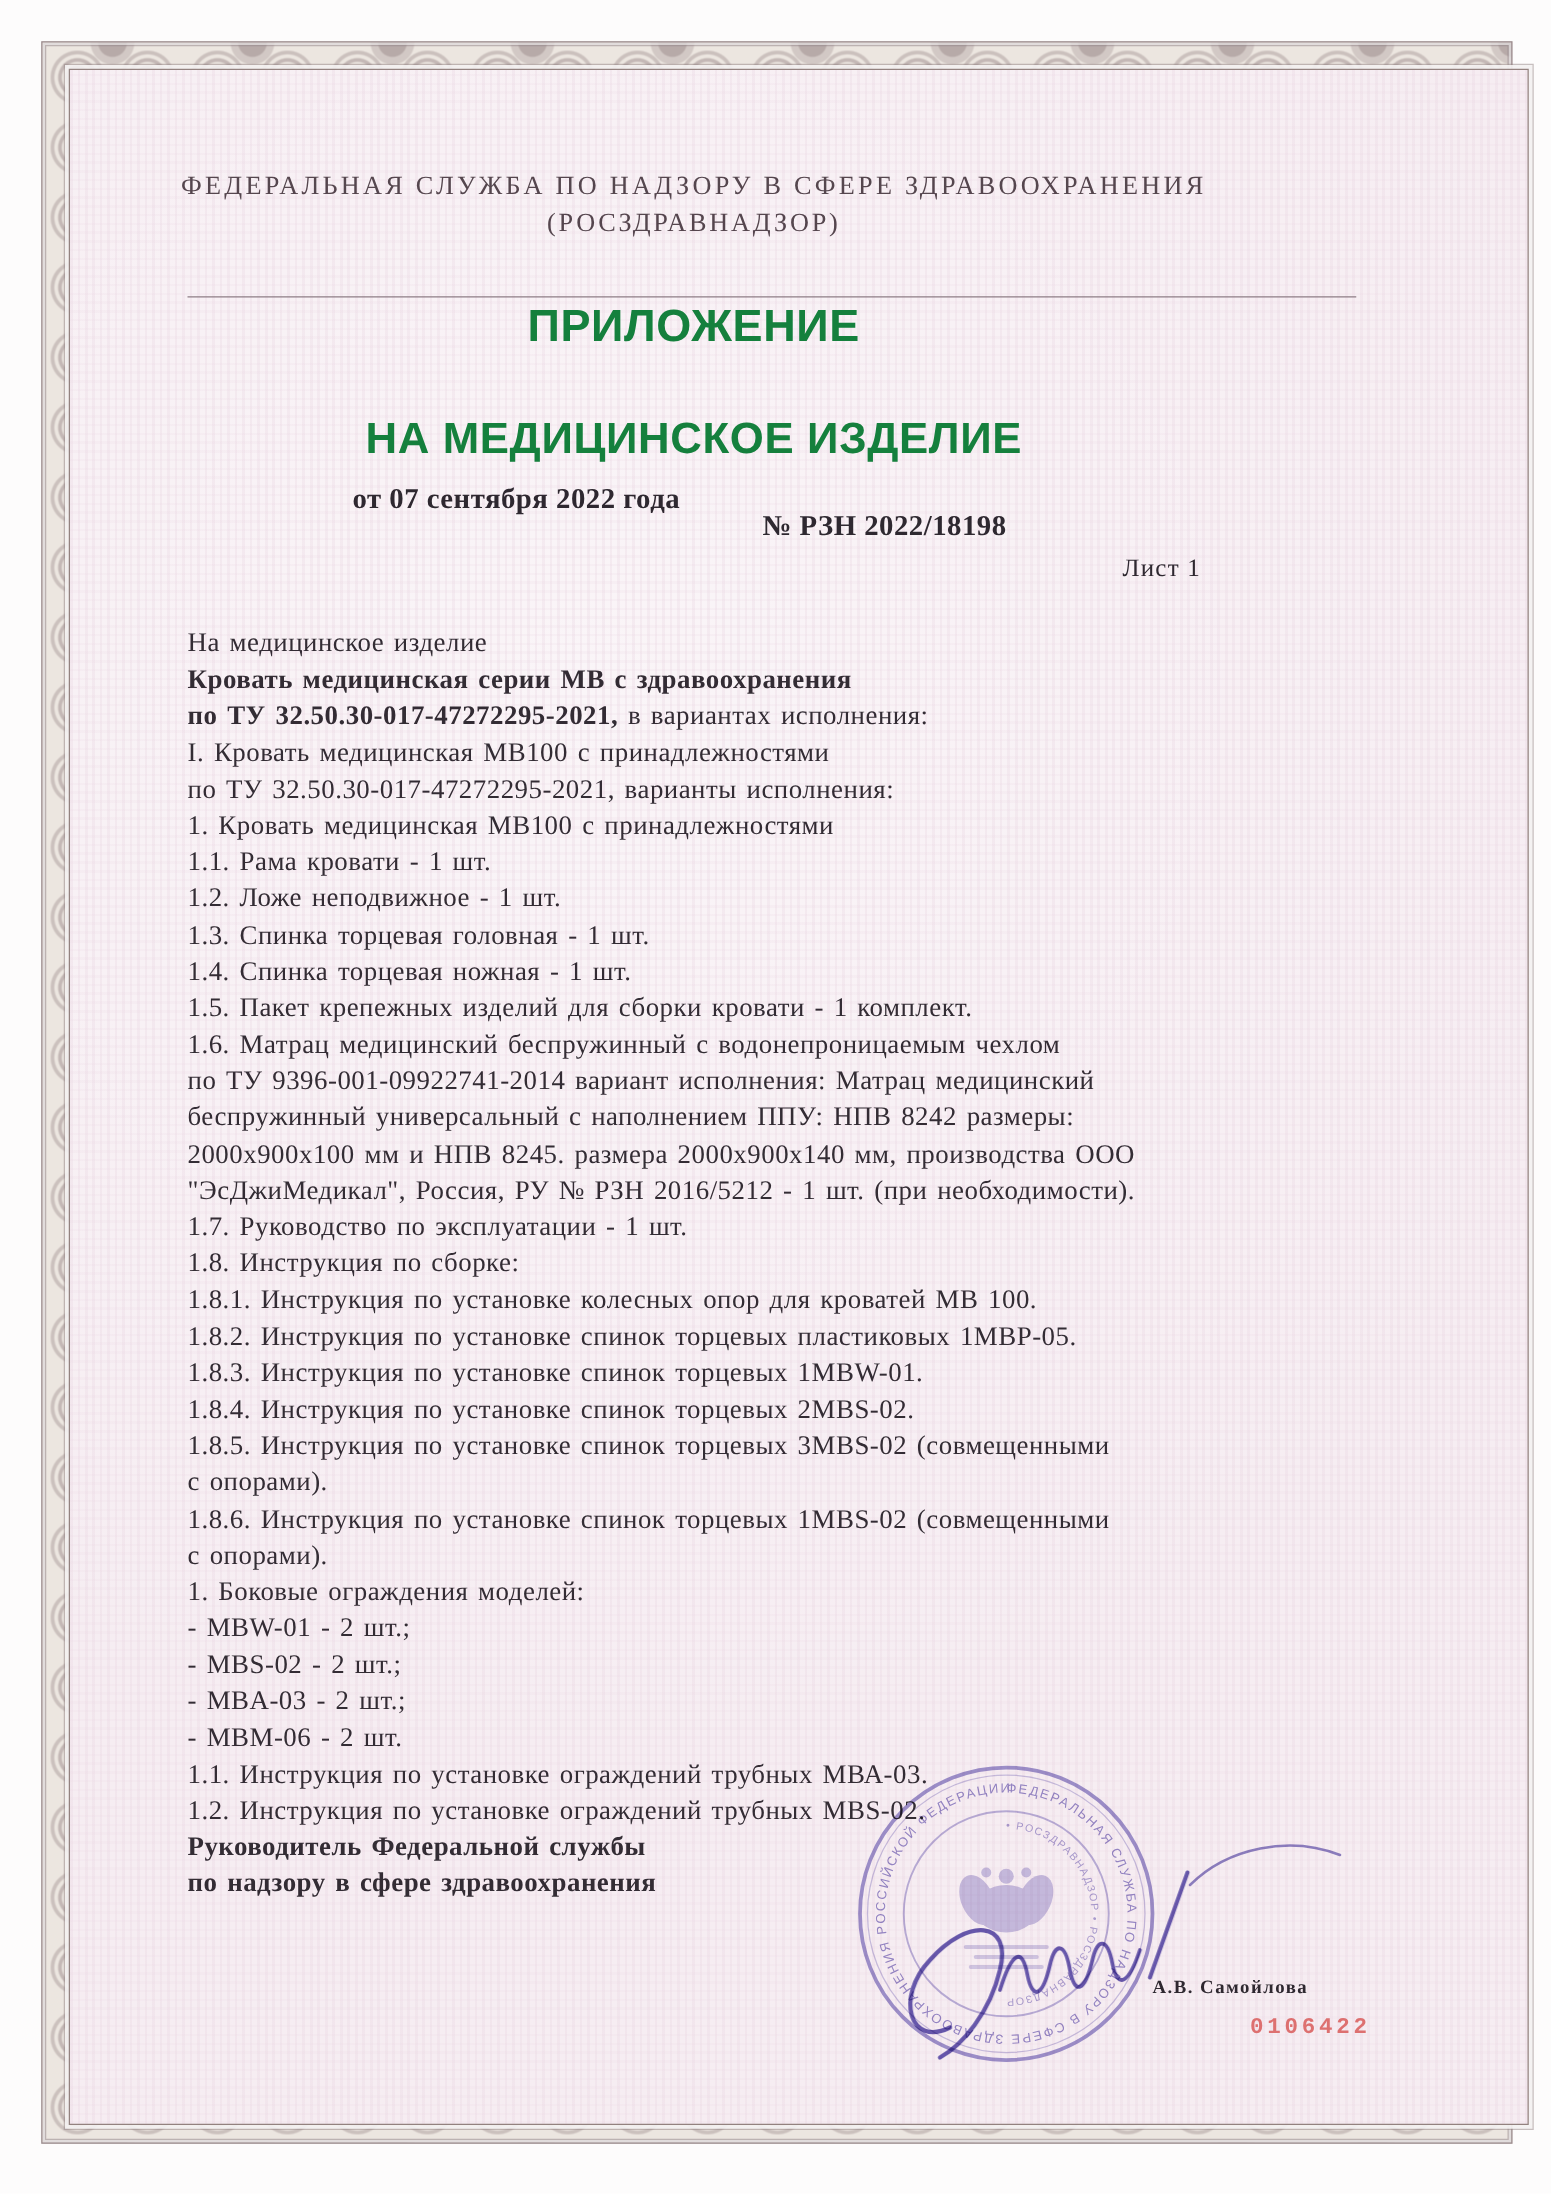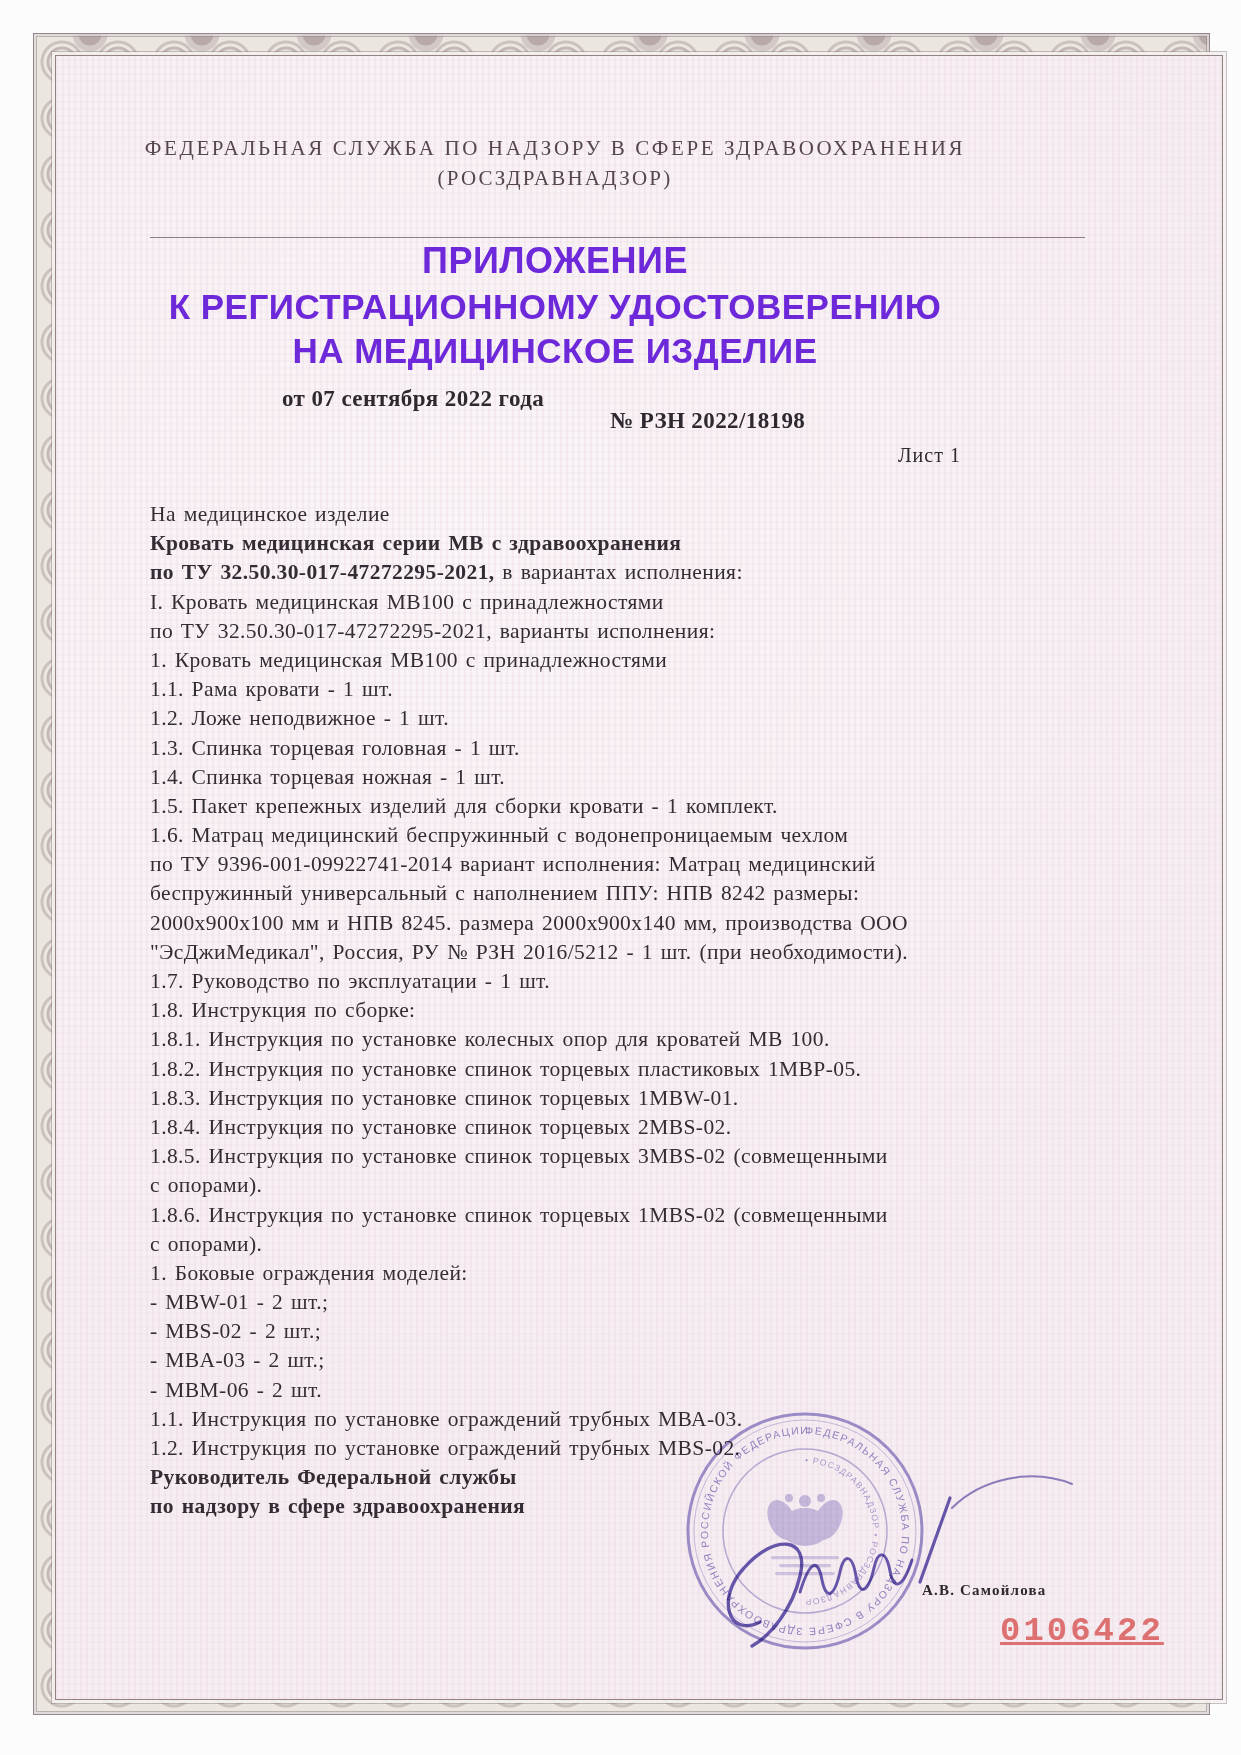"ПРИЛОЖЕНИЕ" .title { color: #6d28d9 -> #15803d }
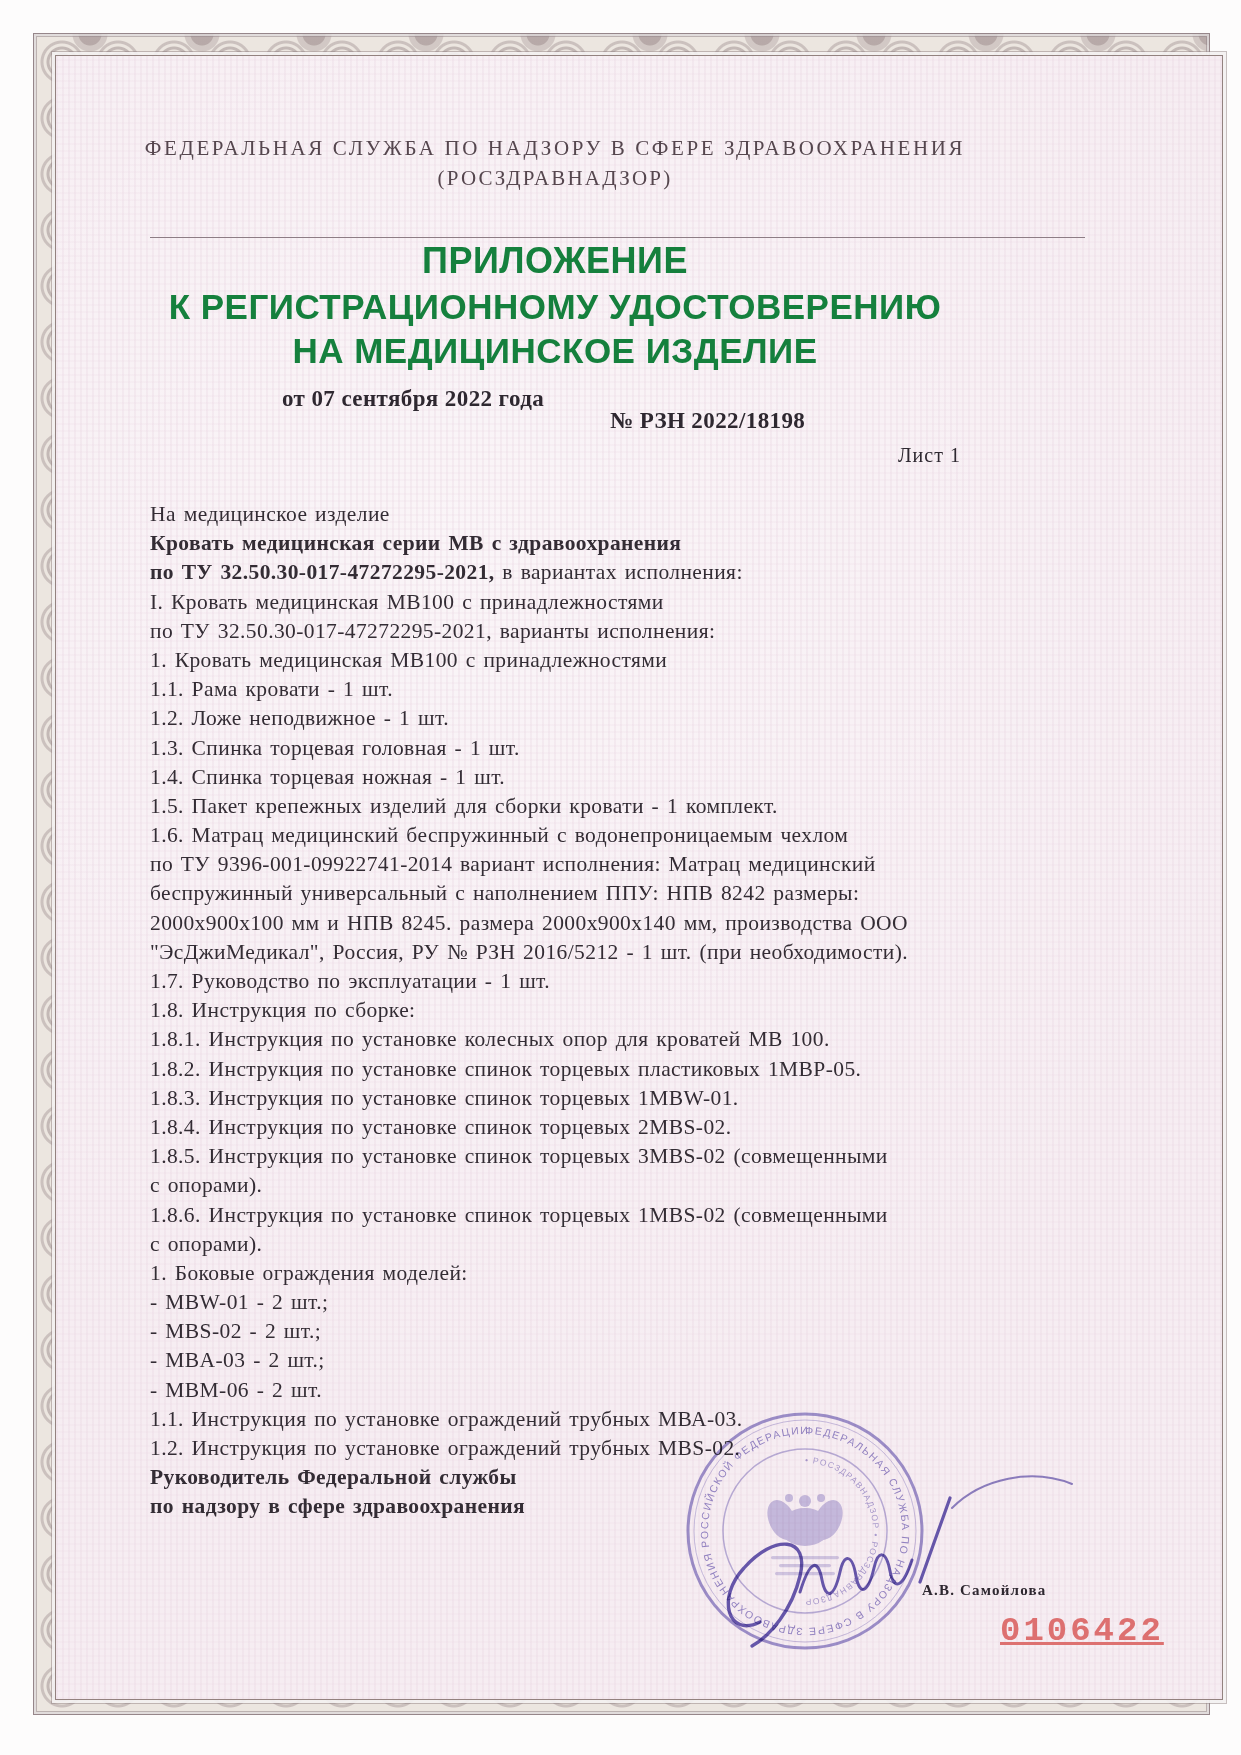"К РЕГИСТРАЦИОННОМУ УДОСТОВЕРЕНИЮ" div.col { html: <div>К РЕГИСТРАЦИОННОМУ УДОСТОВЕРЕНИЮ</div> -> none }
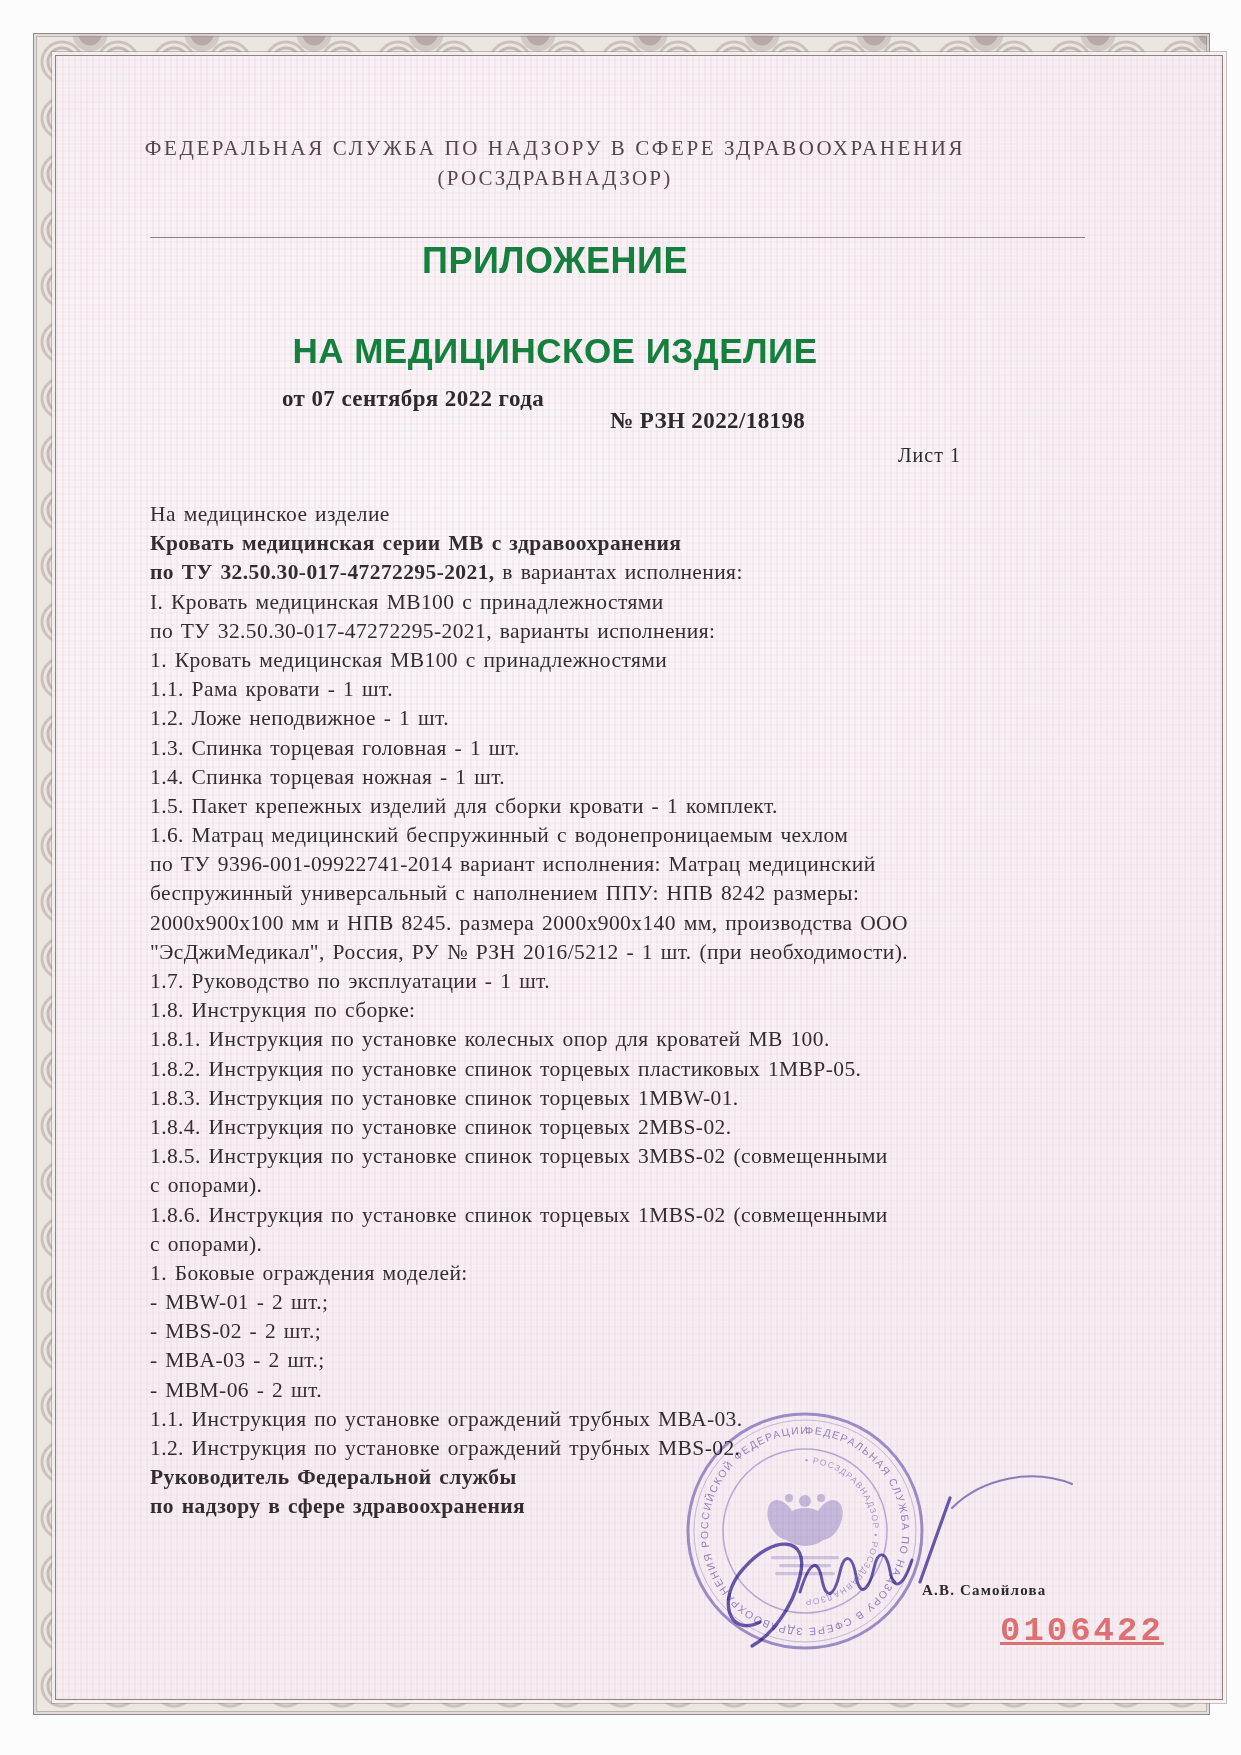"0106422" #formNumber { font-size: 34px -> 18px; text-decoration: underline -> none }
